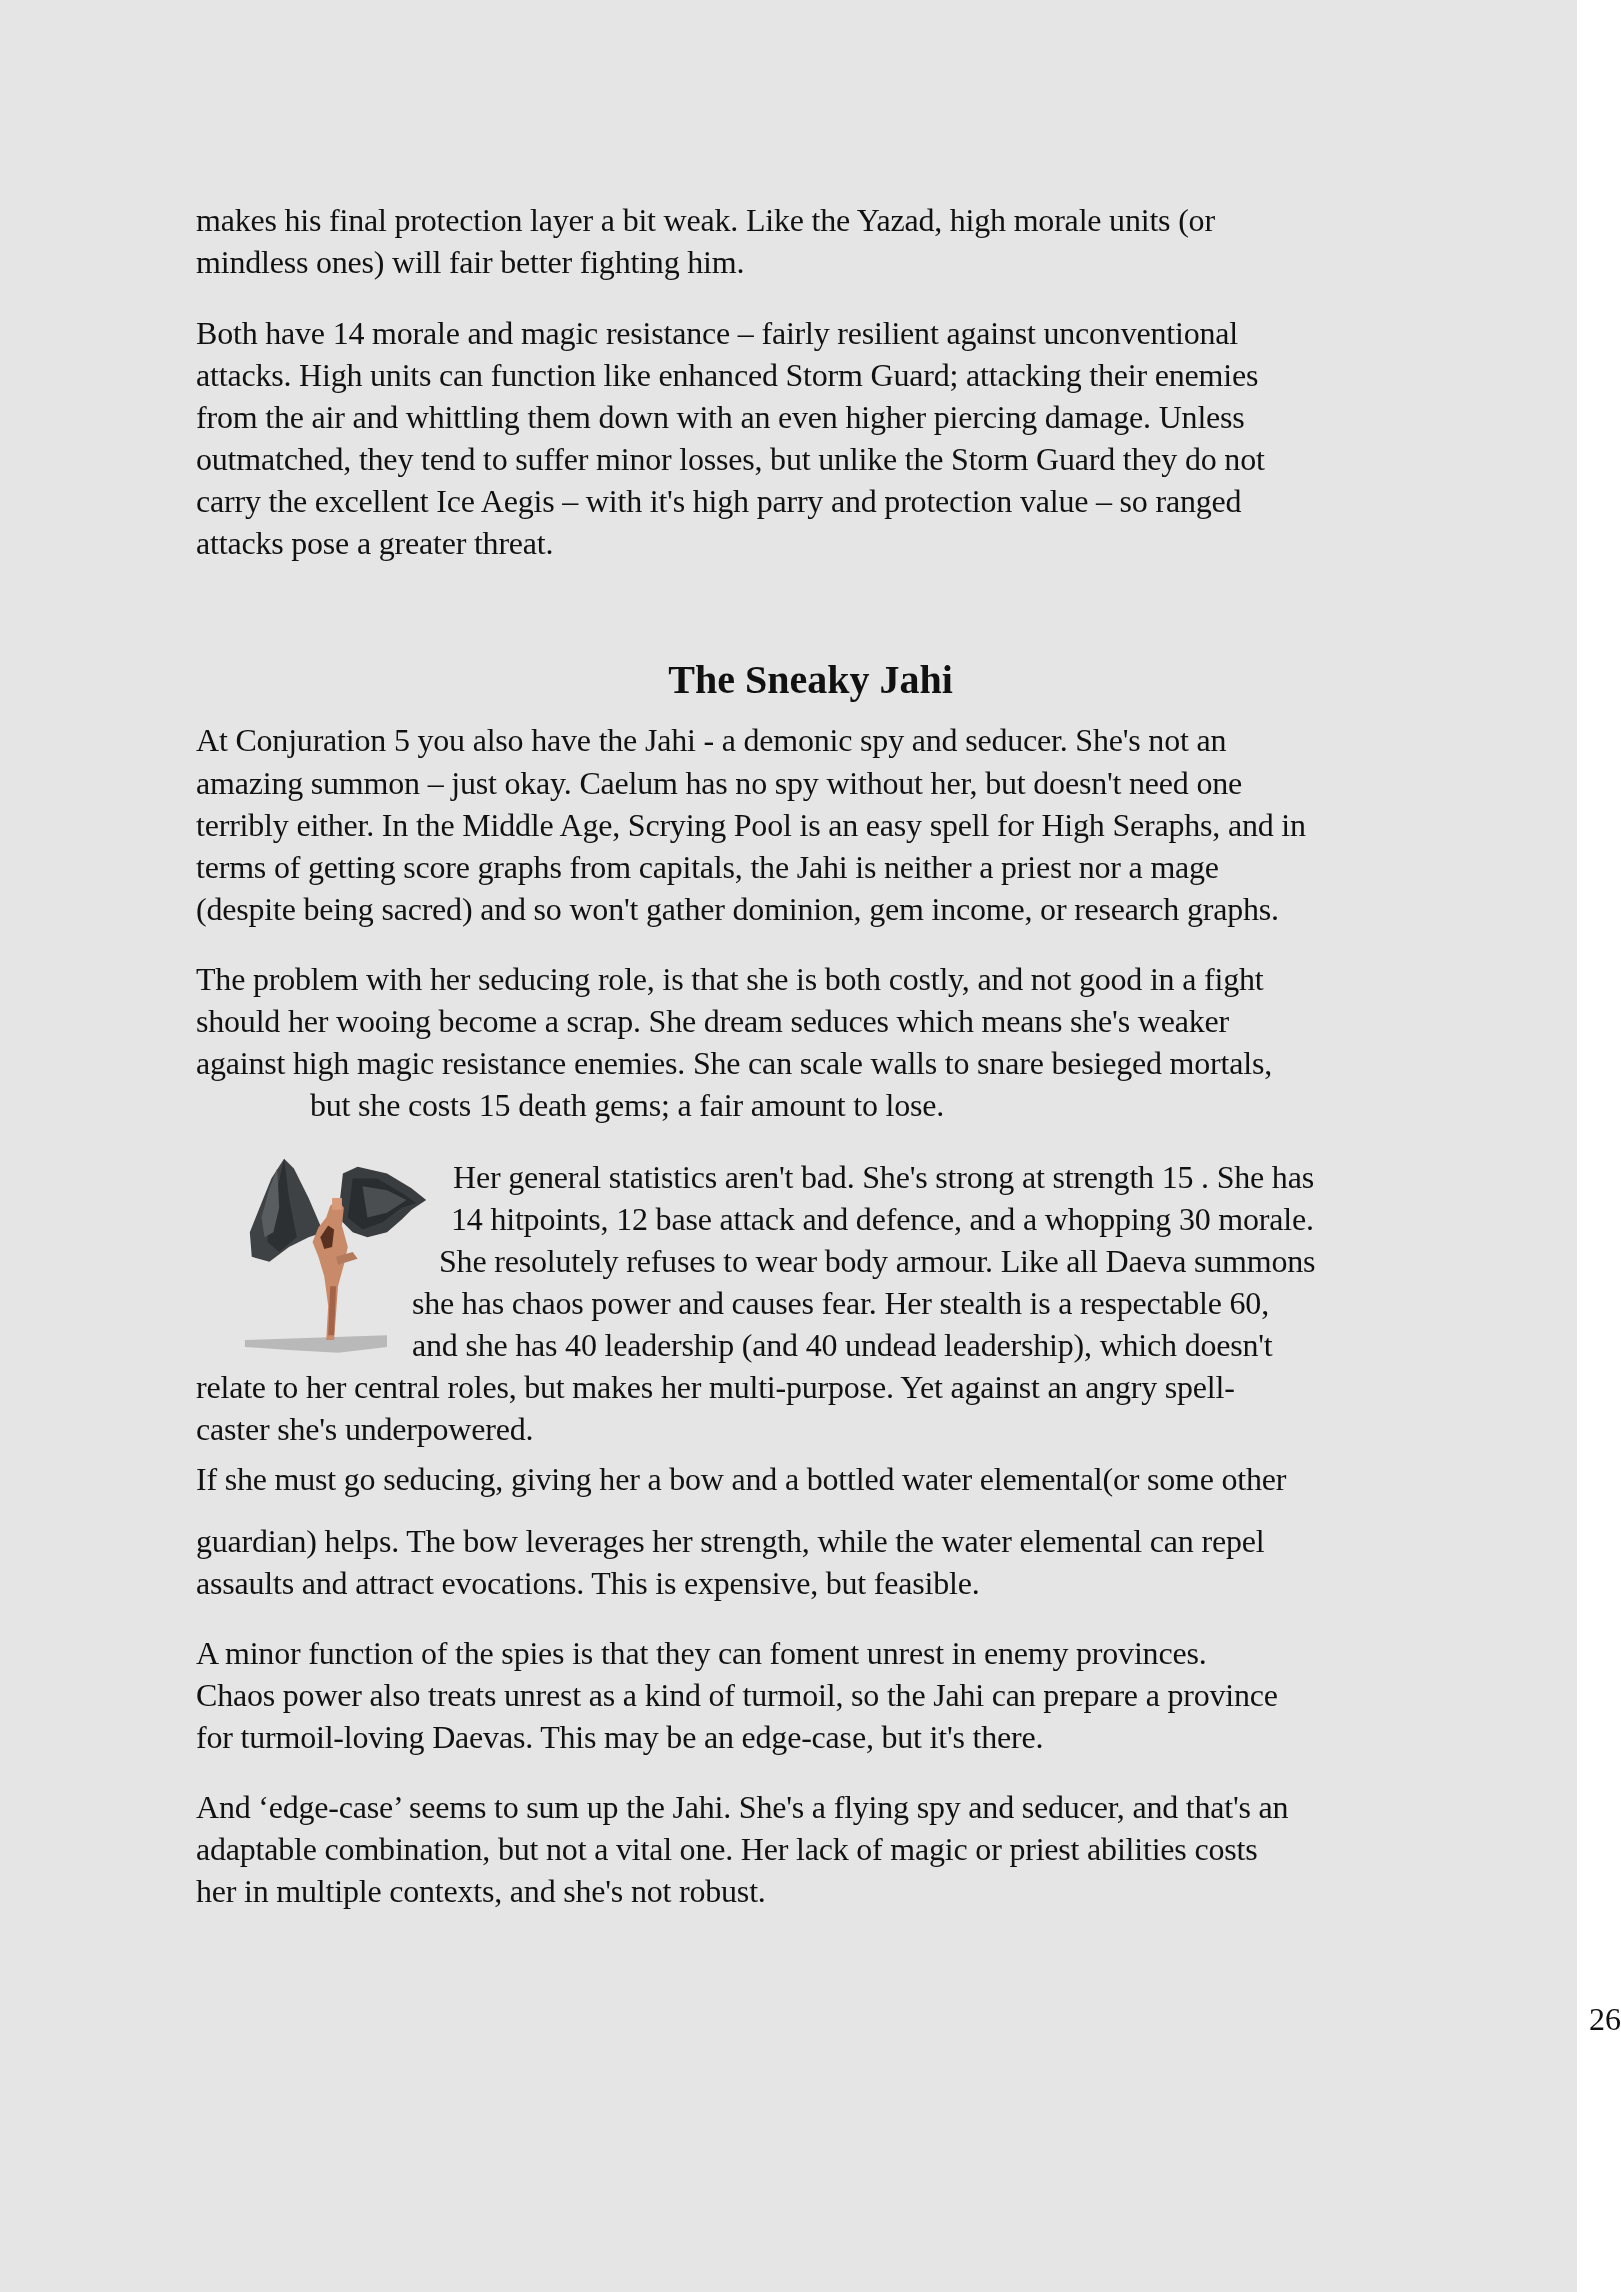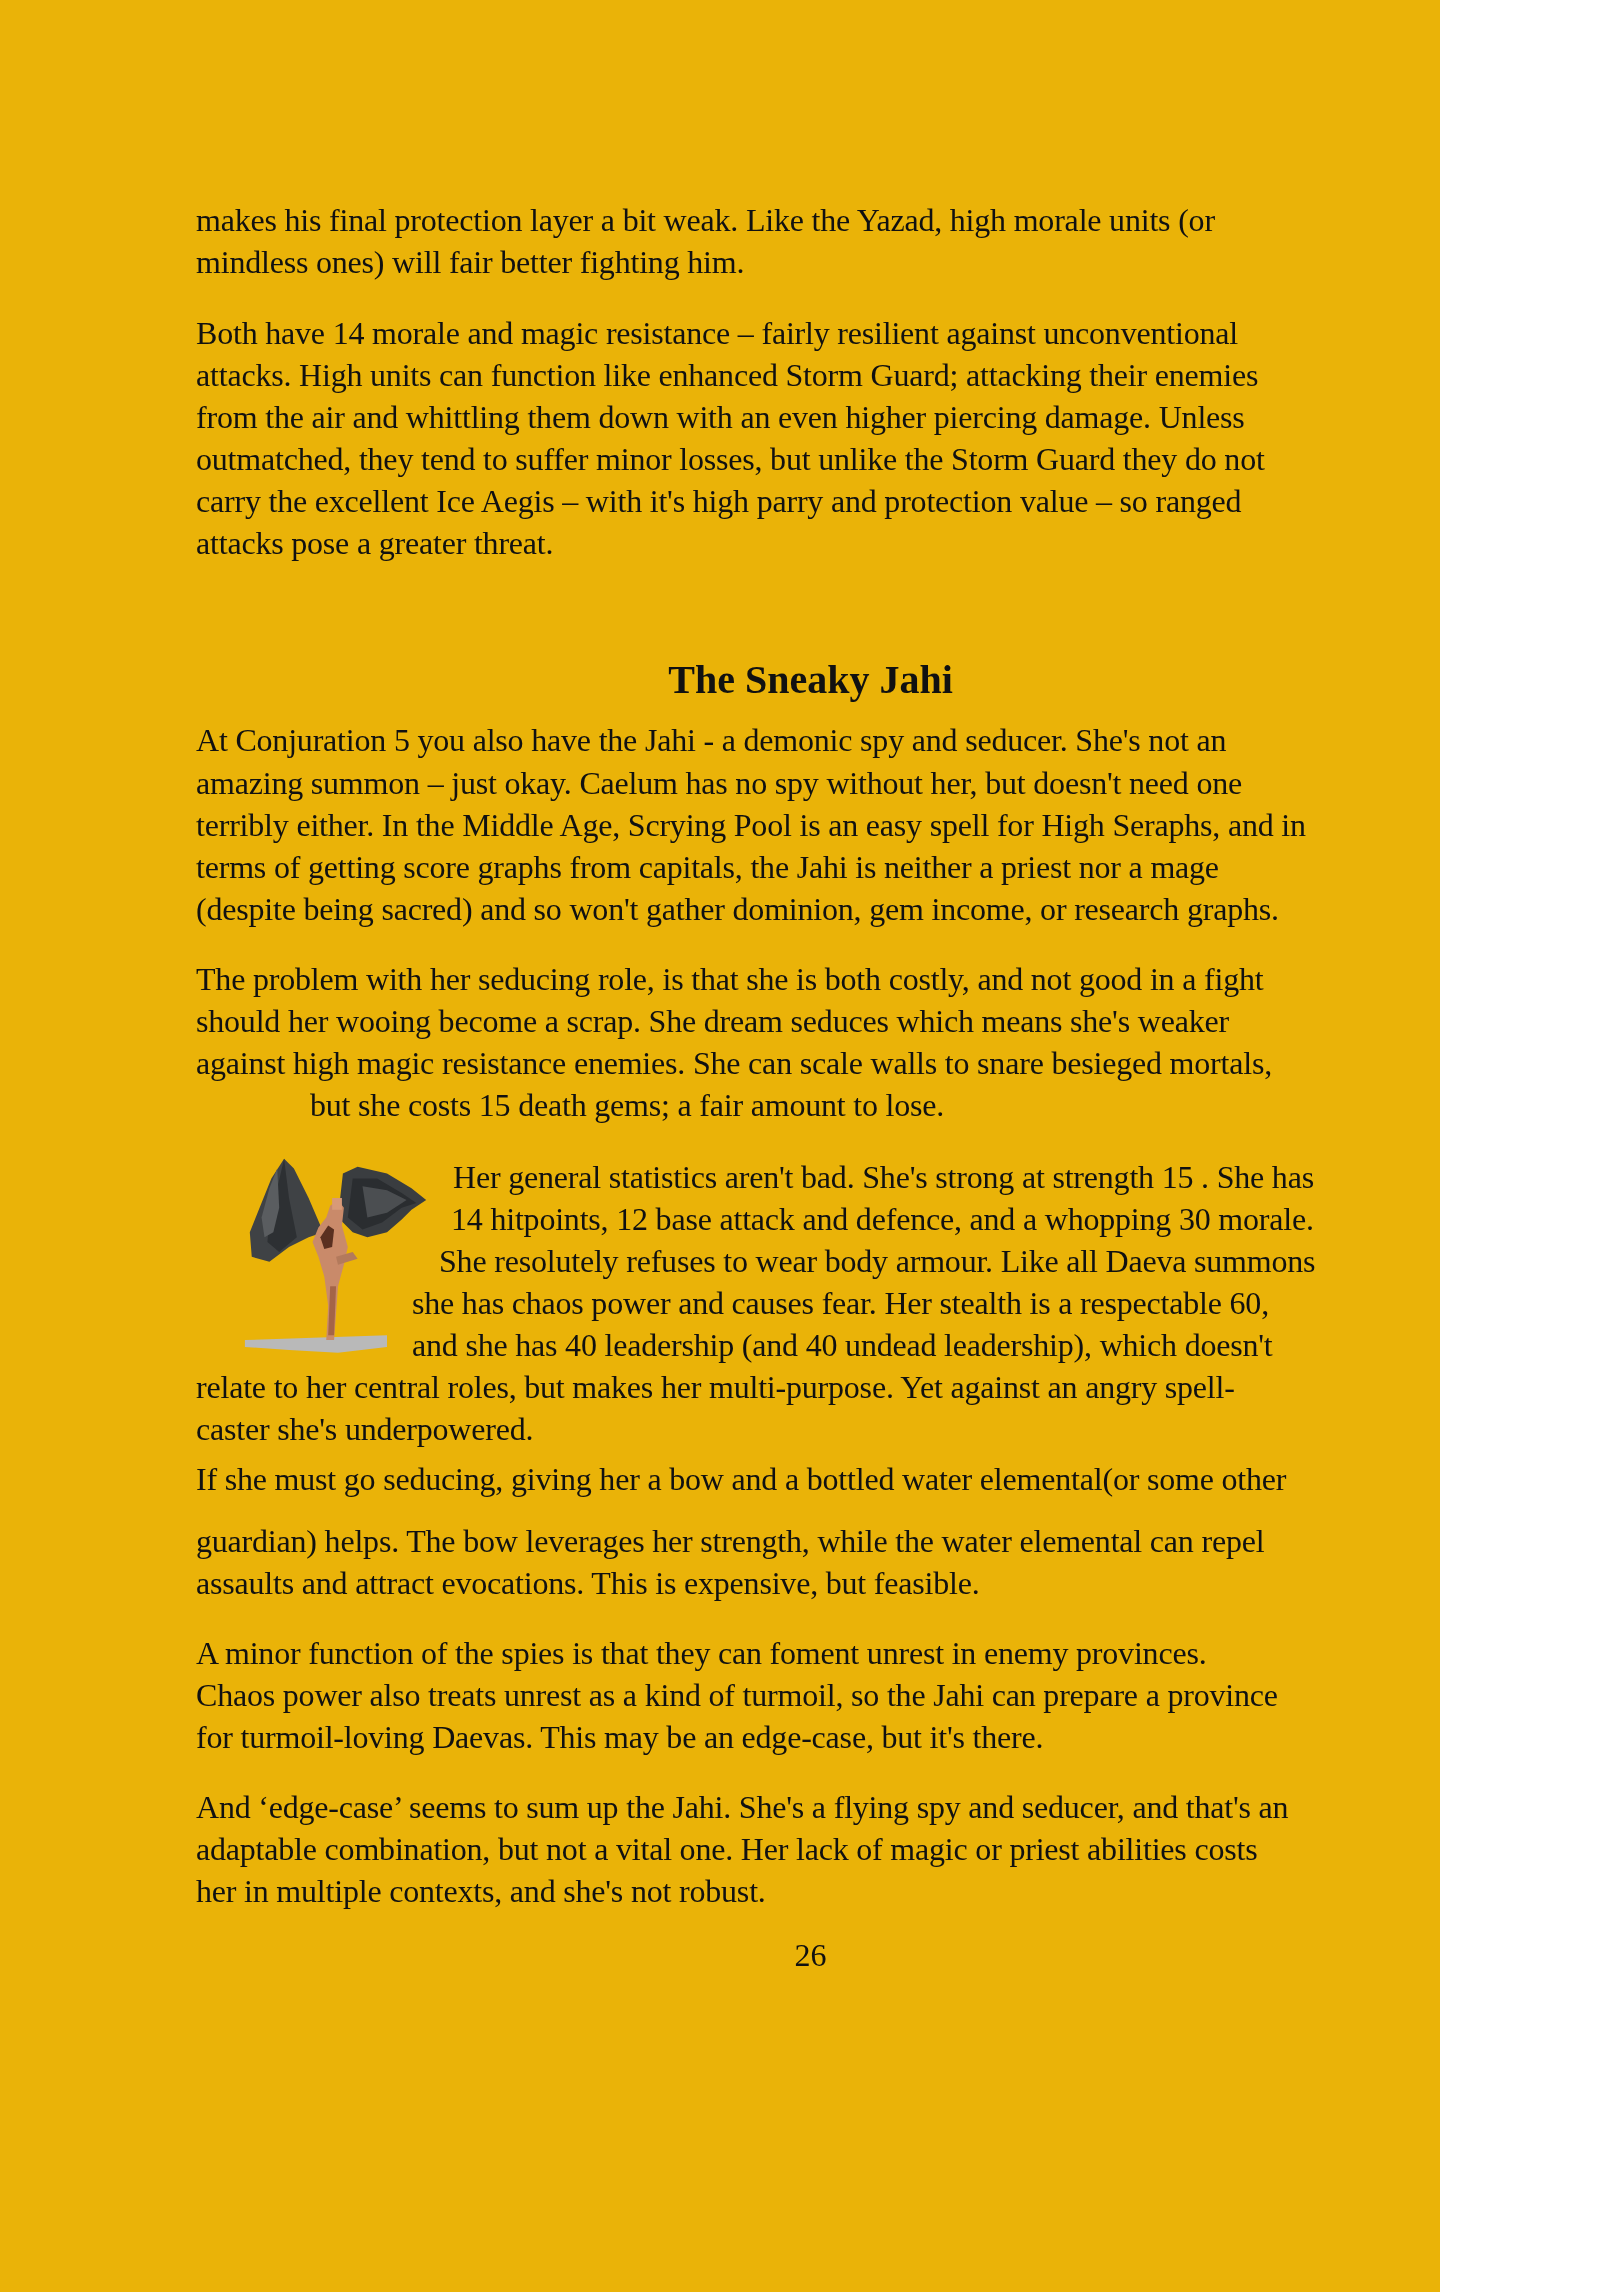"makes his final protection layer" .page { background: #eab308 -> #e5e5e5; width: 1440px -> 1577px }
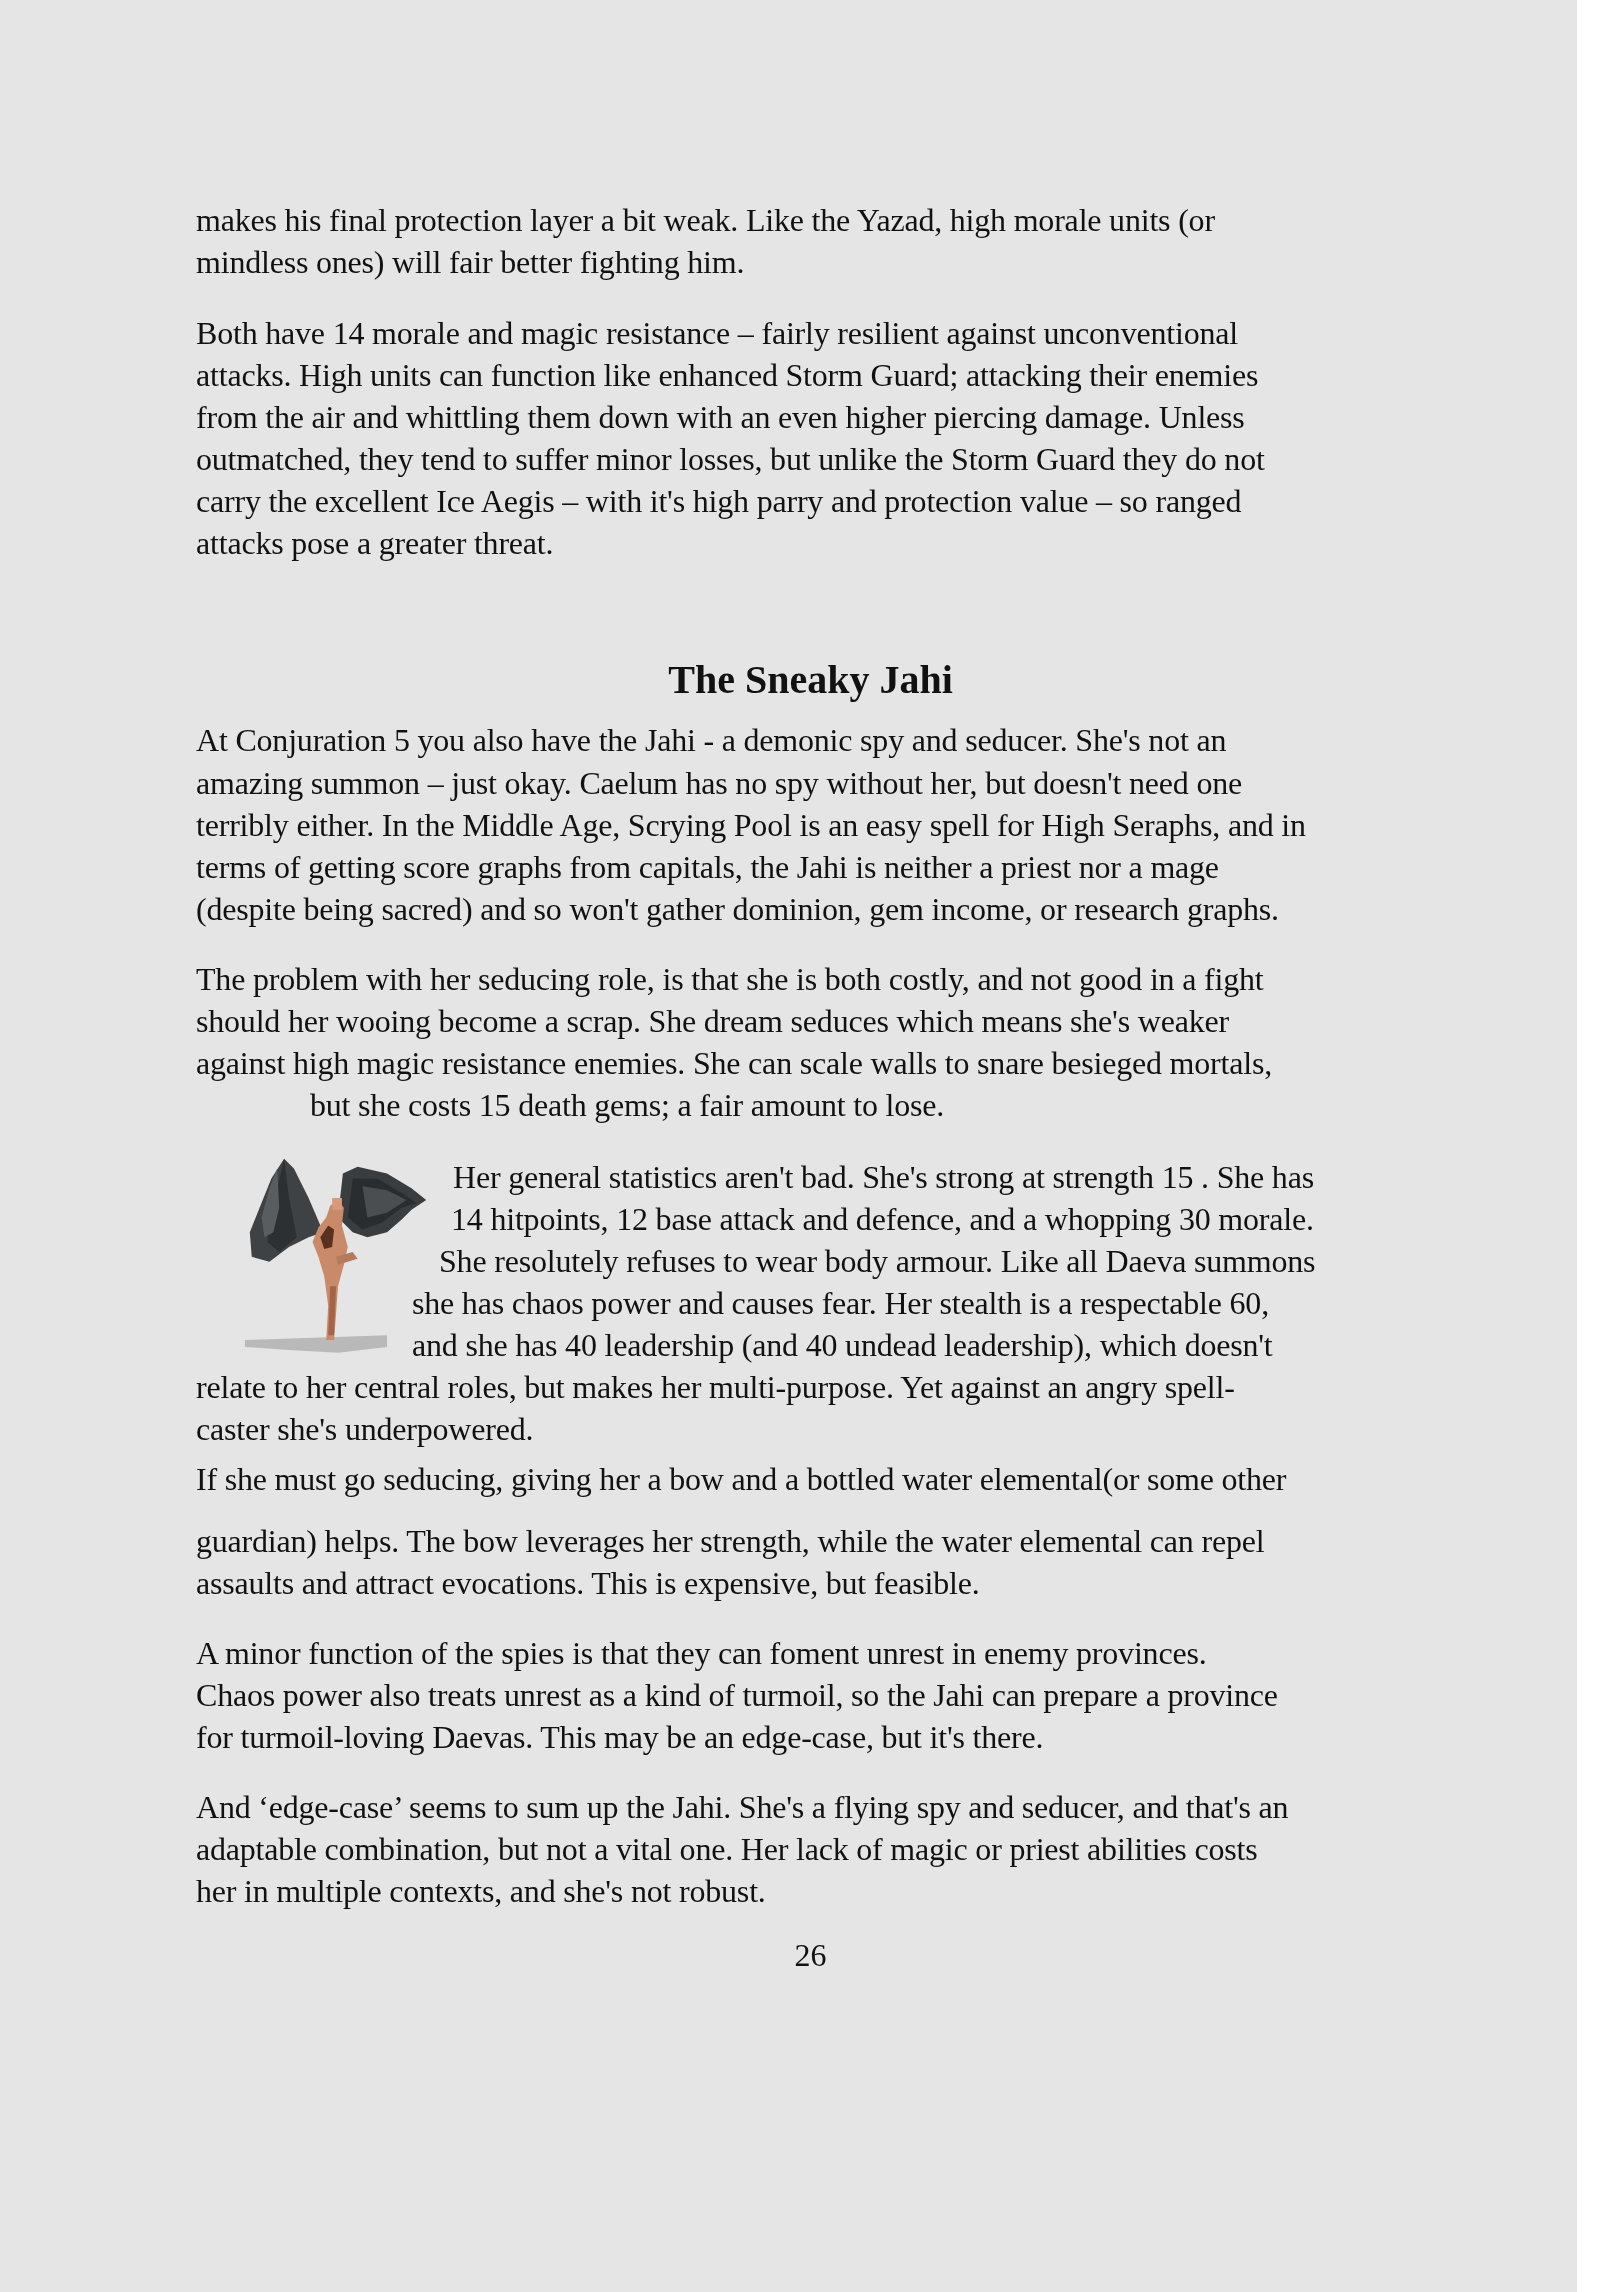"26" .pagenum { text-align: center -> right; top: 1936px -> 2000px }
